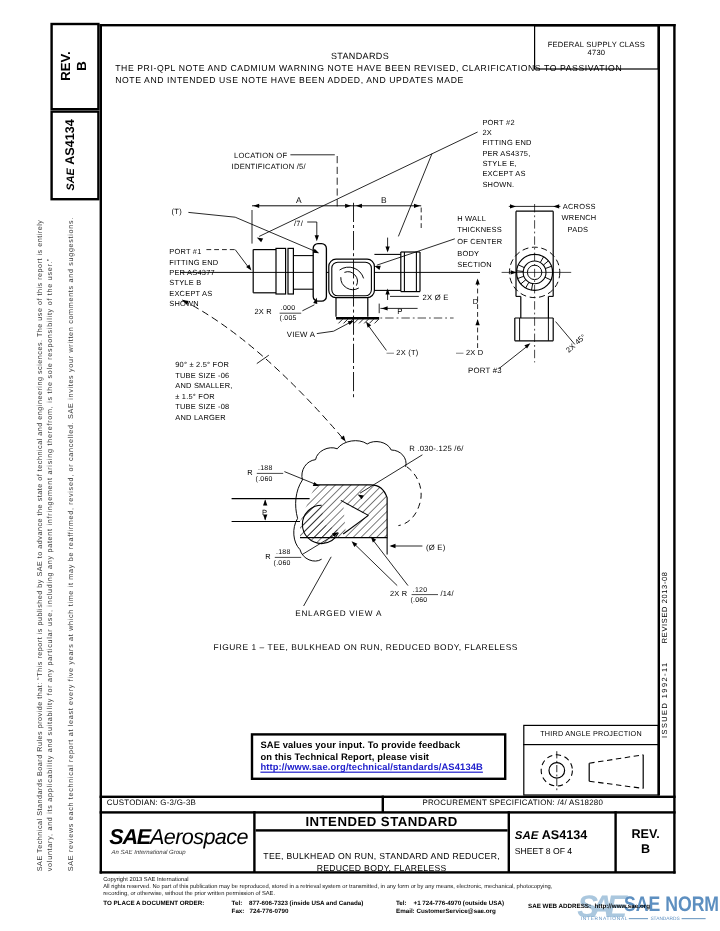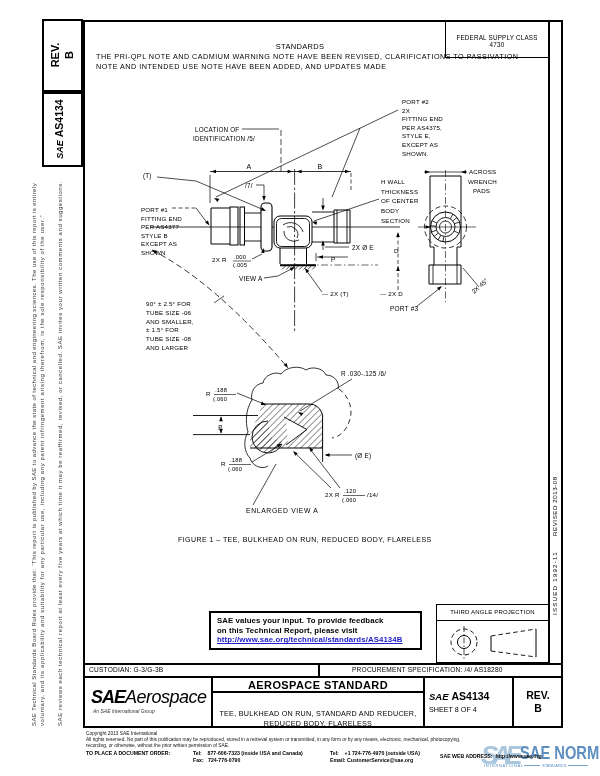"AEROSPACE STANDARD" div.abs { text: AEROSPACE -> INTENDED }
